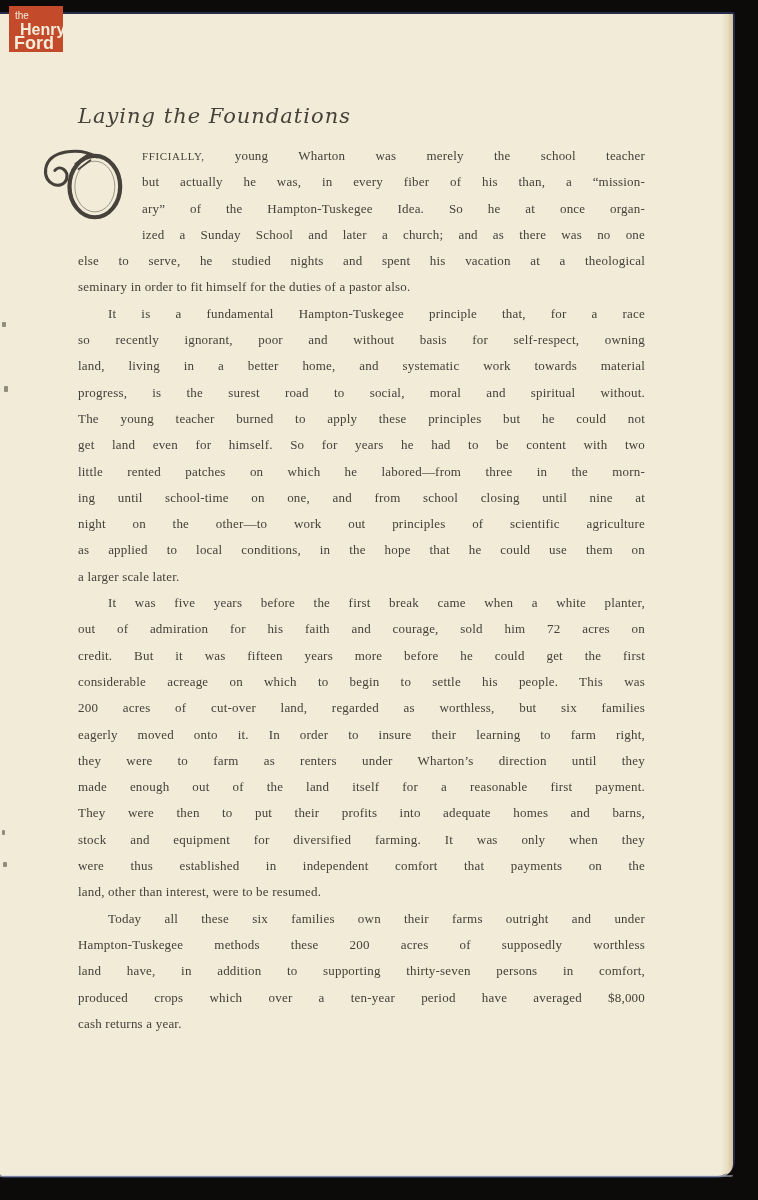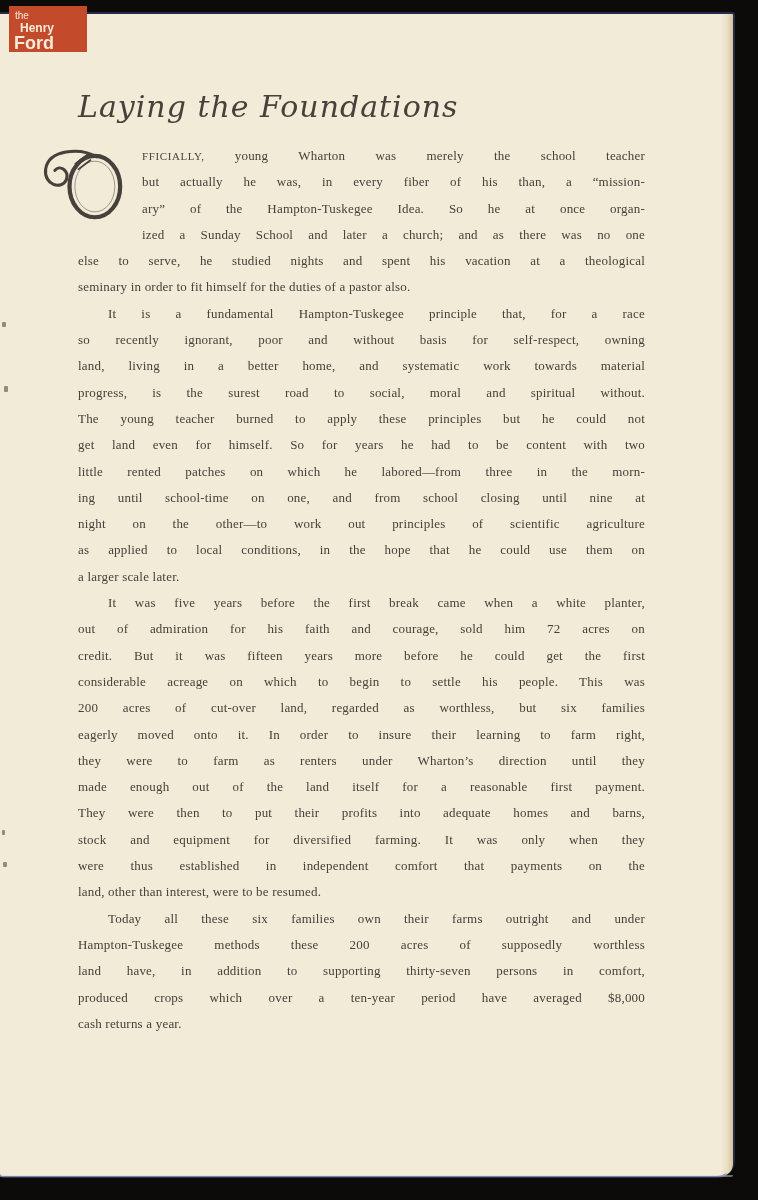"the" .logo { padding-left: 24px -> none }
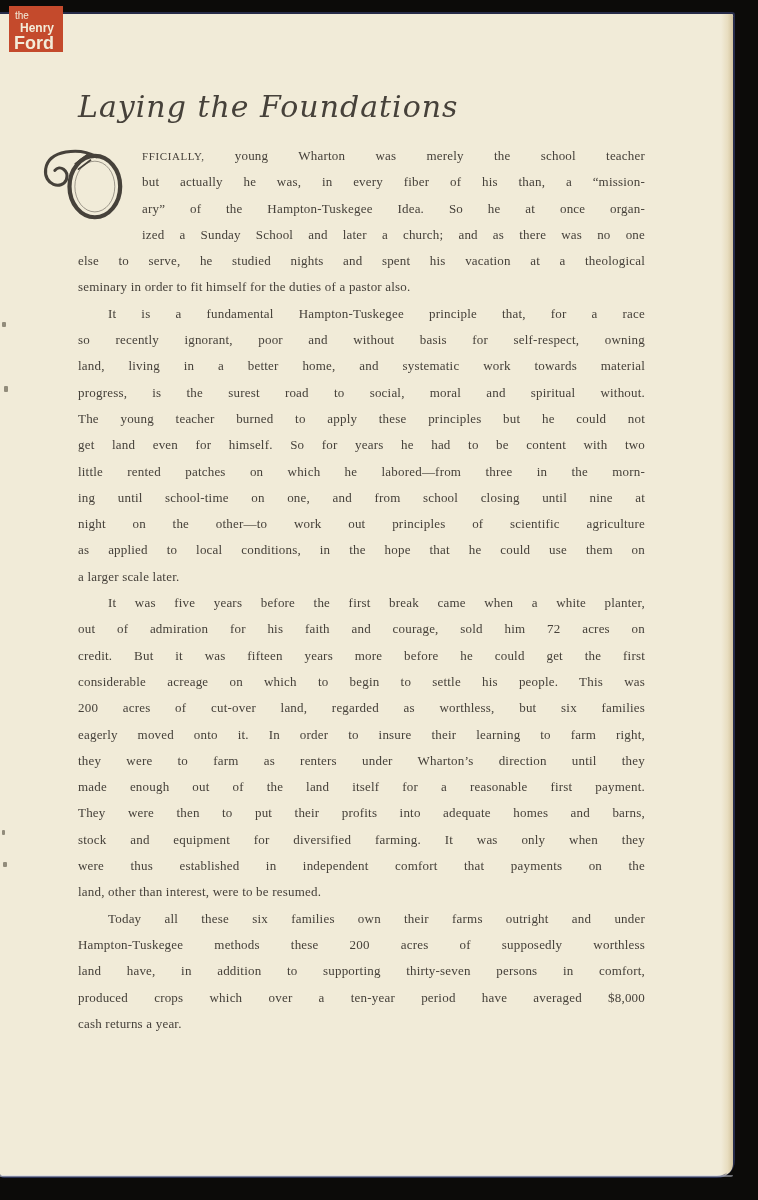"Henry" .logo .henry { font-size: 12px -> 16px }
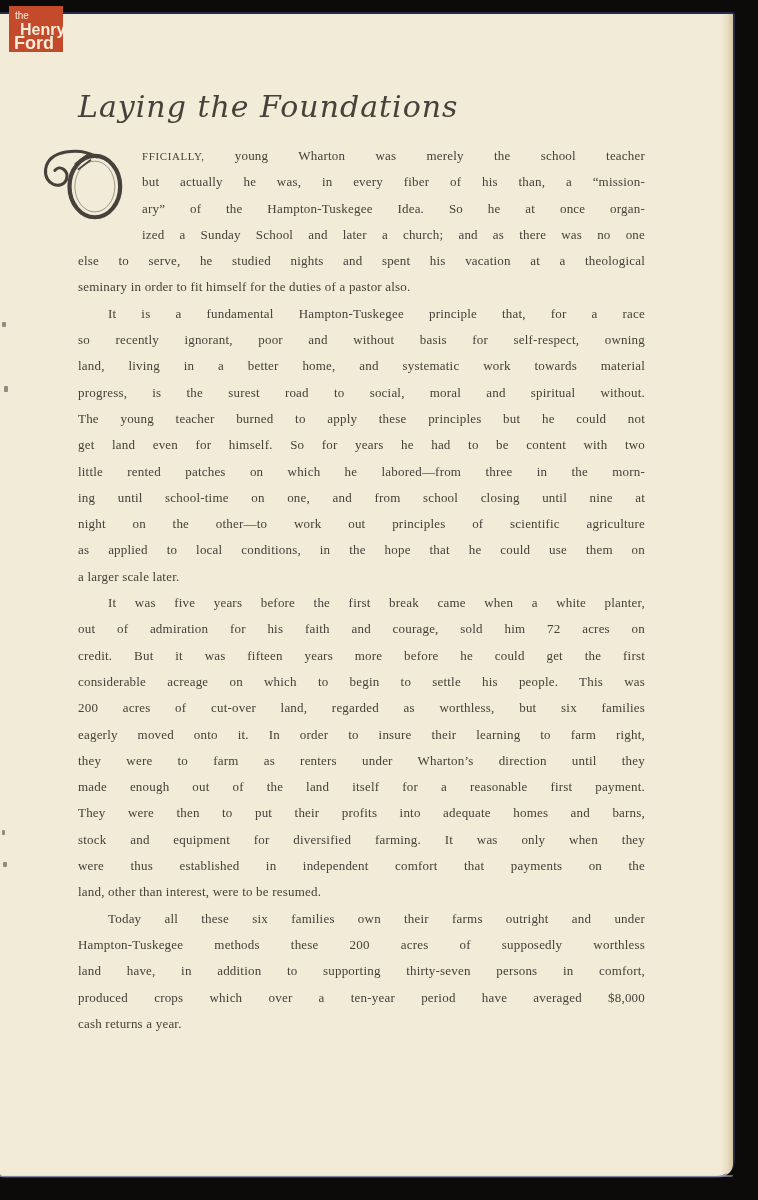"Laying the Foundations" .title { font-size: 30px -> 21px; top: 89px -> 104px }
